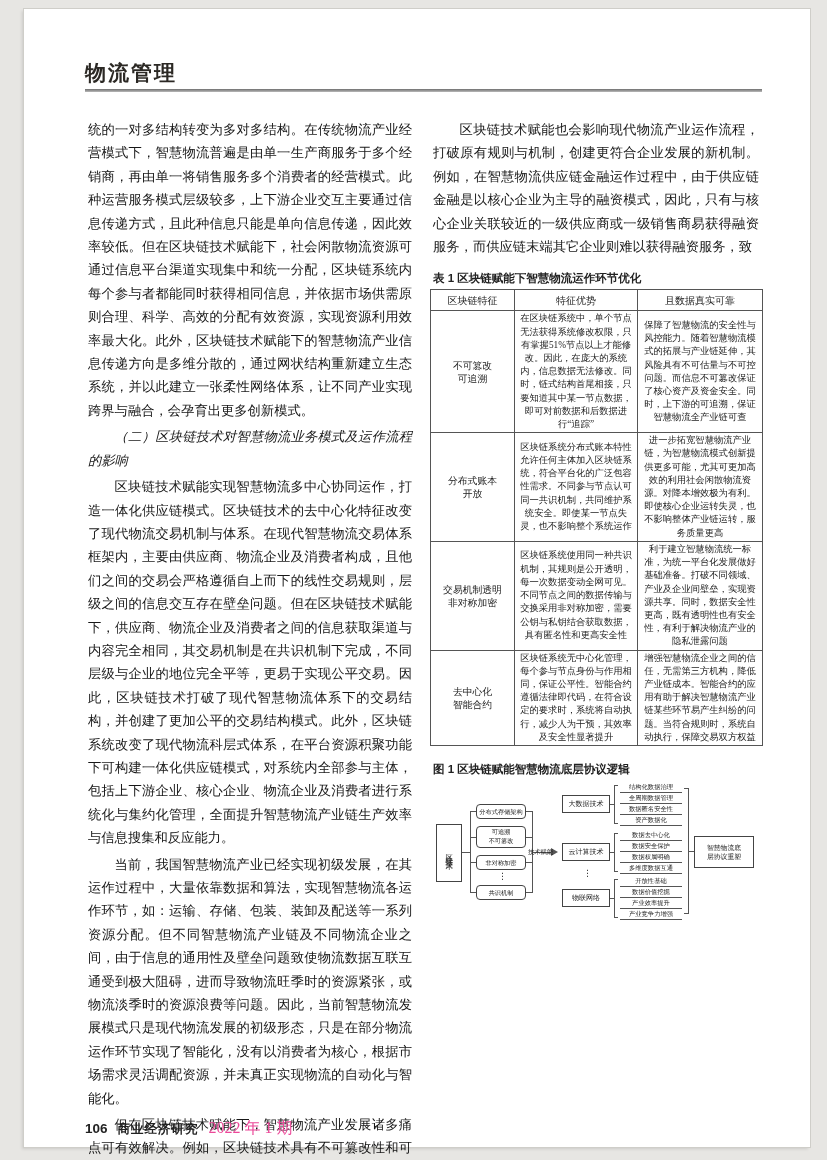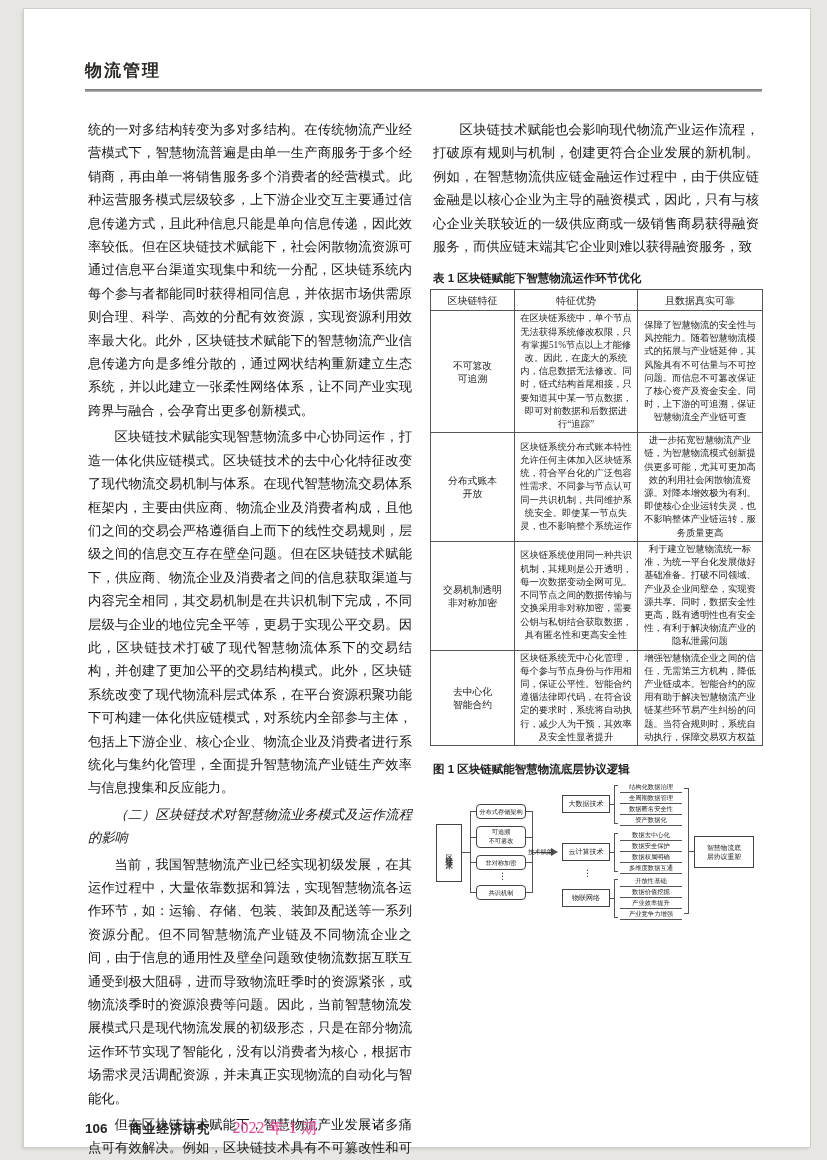"物流管理" .section-header { font-size: 17px -> 21px }
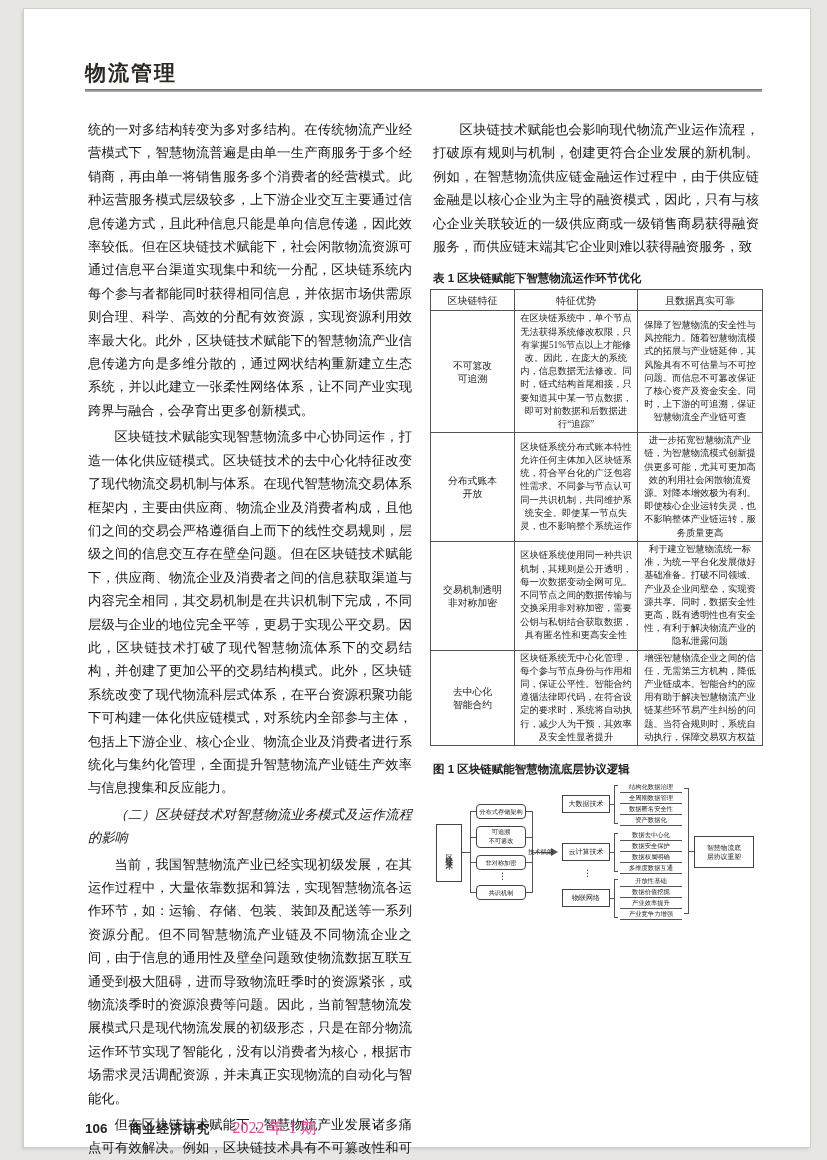"区块链技术赋能实现智慧物流多中心协同运作，打造一体化供应链模式。区块链技术的去中" p.indent { order: before "（二）区块链技术对智慧物流业务模式及运作流程的影响" -> after "（二）区块链技术对智慧物流业务模式及运作流程的影响" }
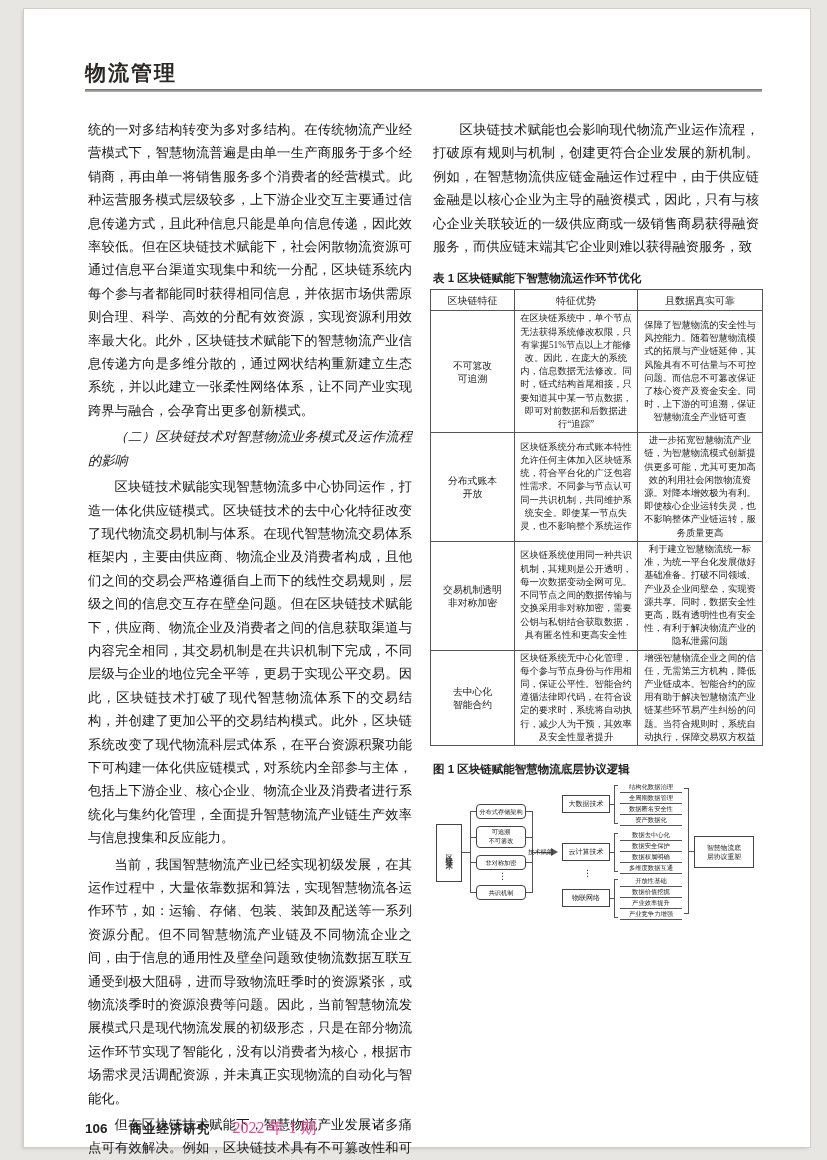"106" .footer { gap: 22px -> 10px }
